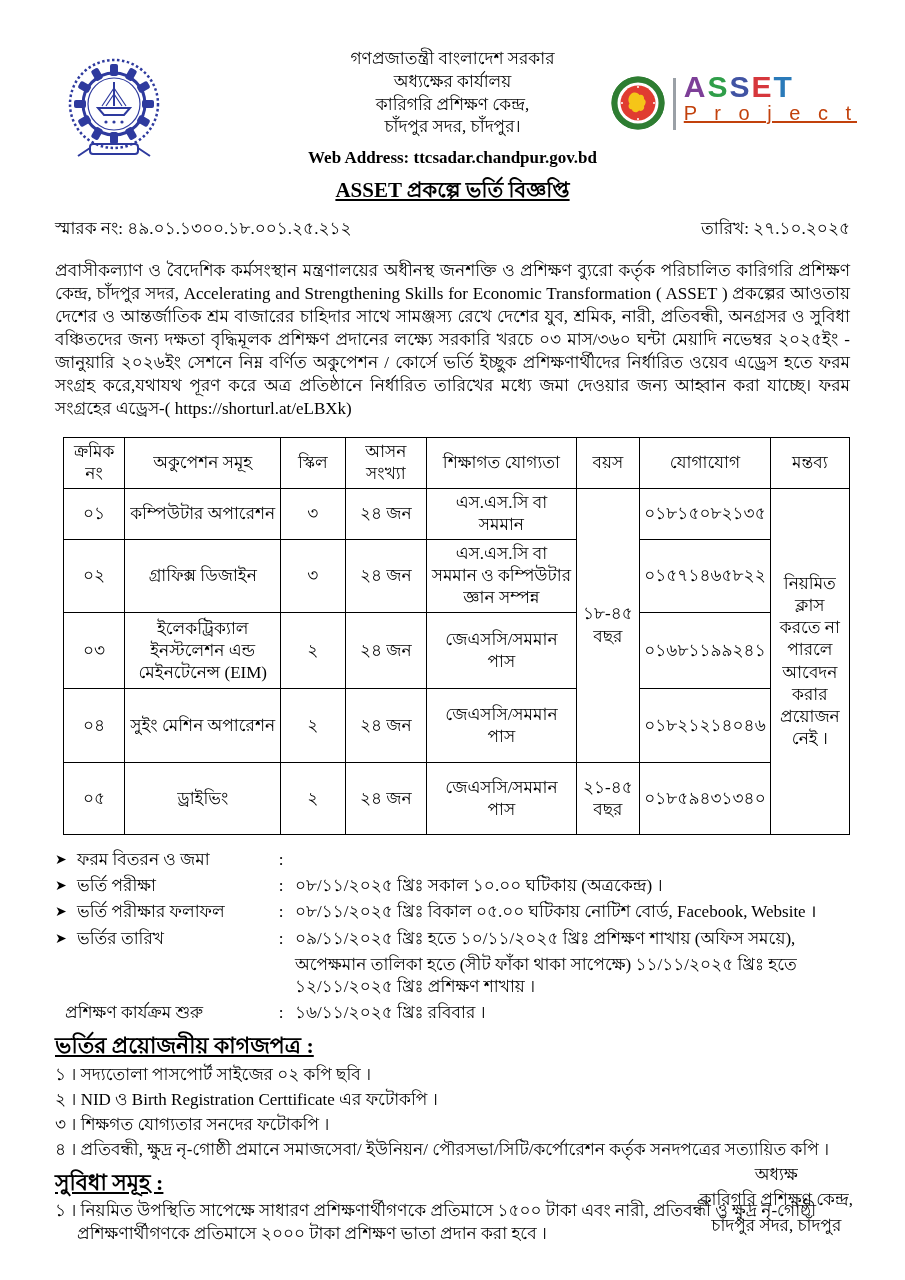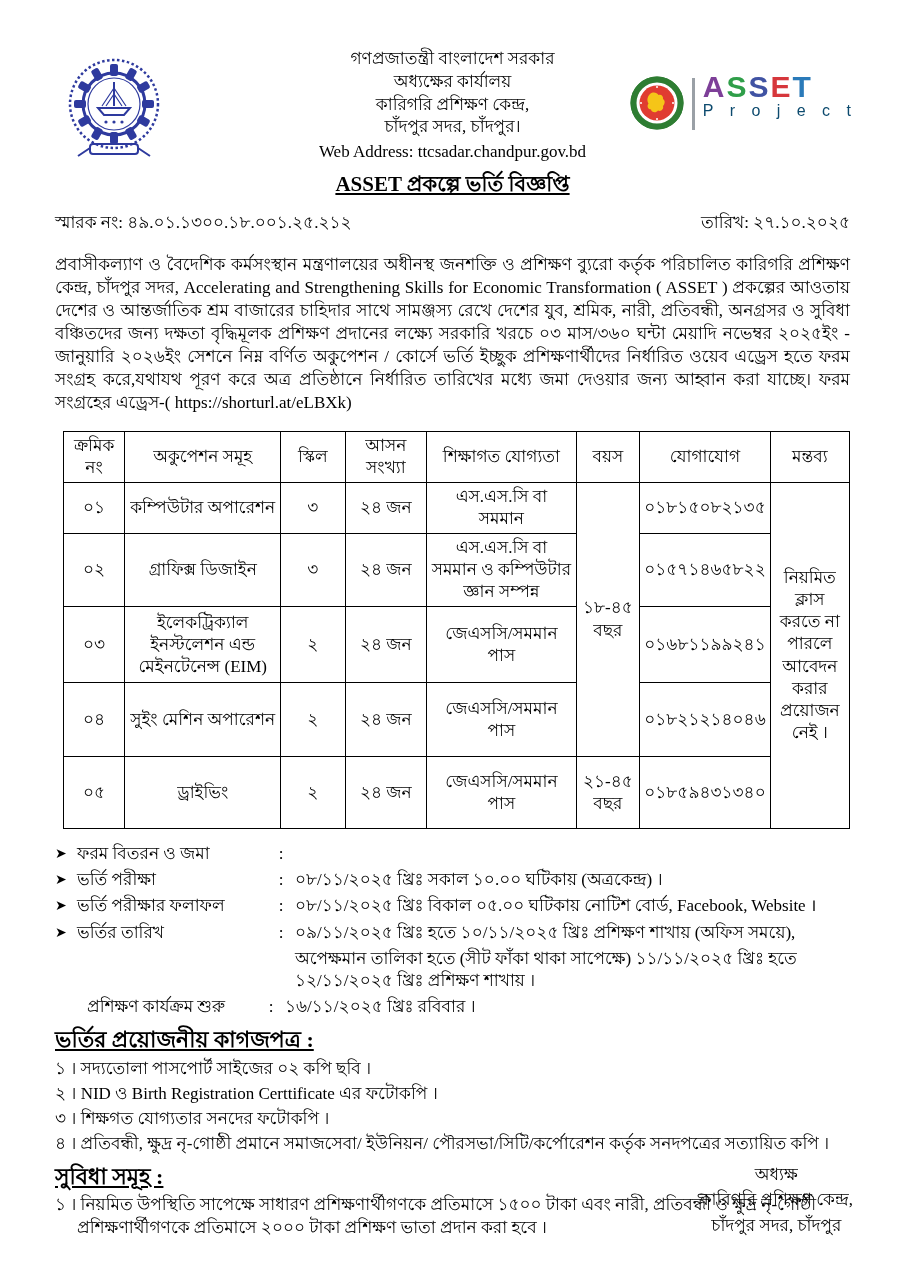"P r o j e" .asset-sub { color: #0c4a6e -> #c2410c; font-size: 16px -> 20px; text-decoration: none -> underline }
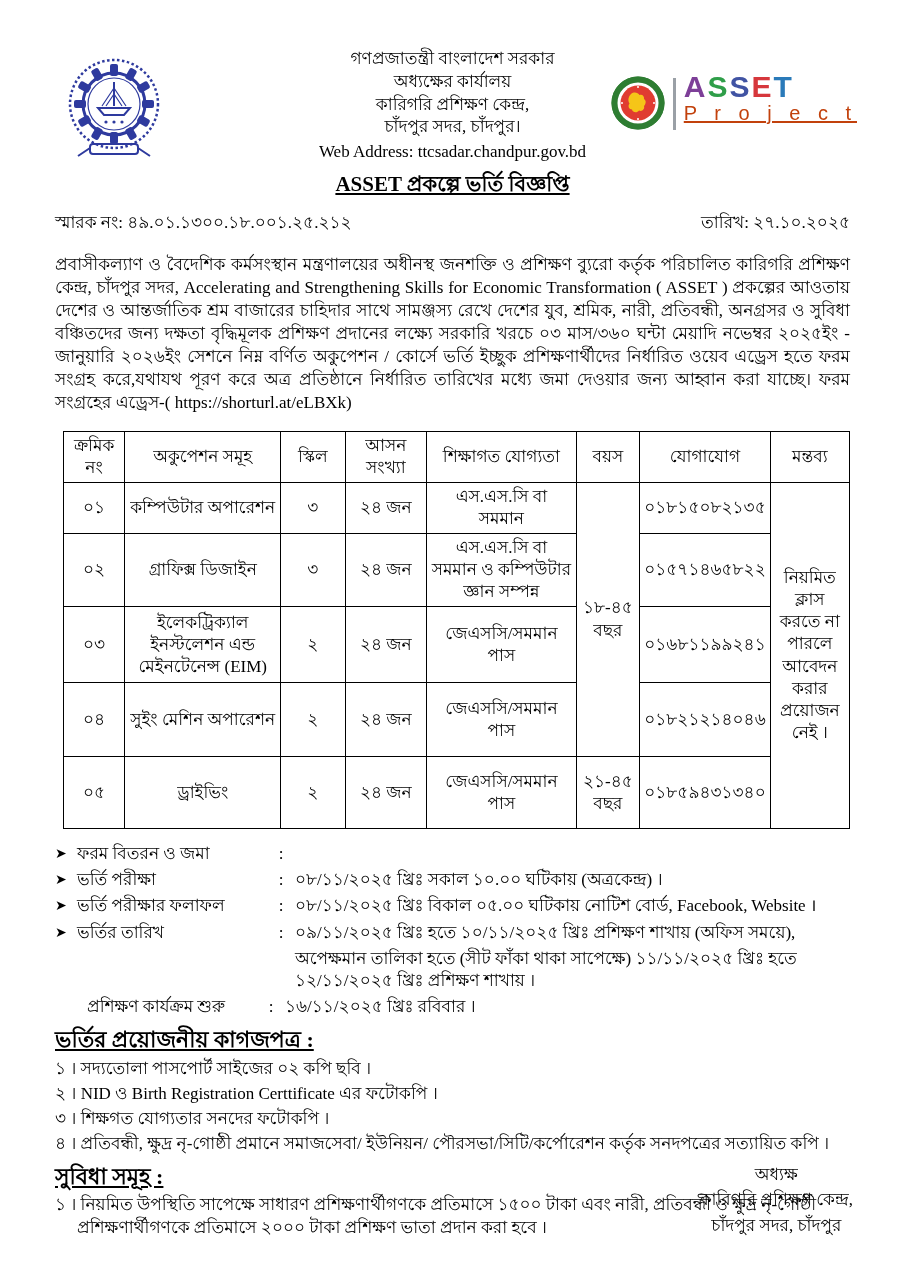"Web Address: ttcsadar.chandpur.gov.bd" .web-address { font-weight: normal -> bold; margin-top: 2px -> 8px }
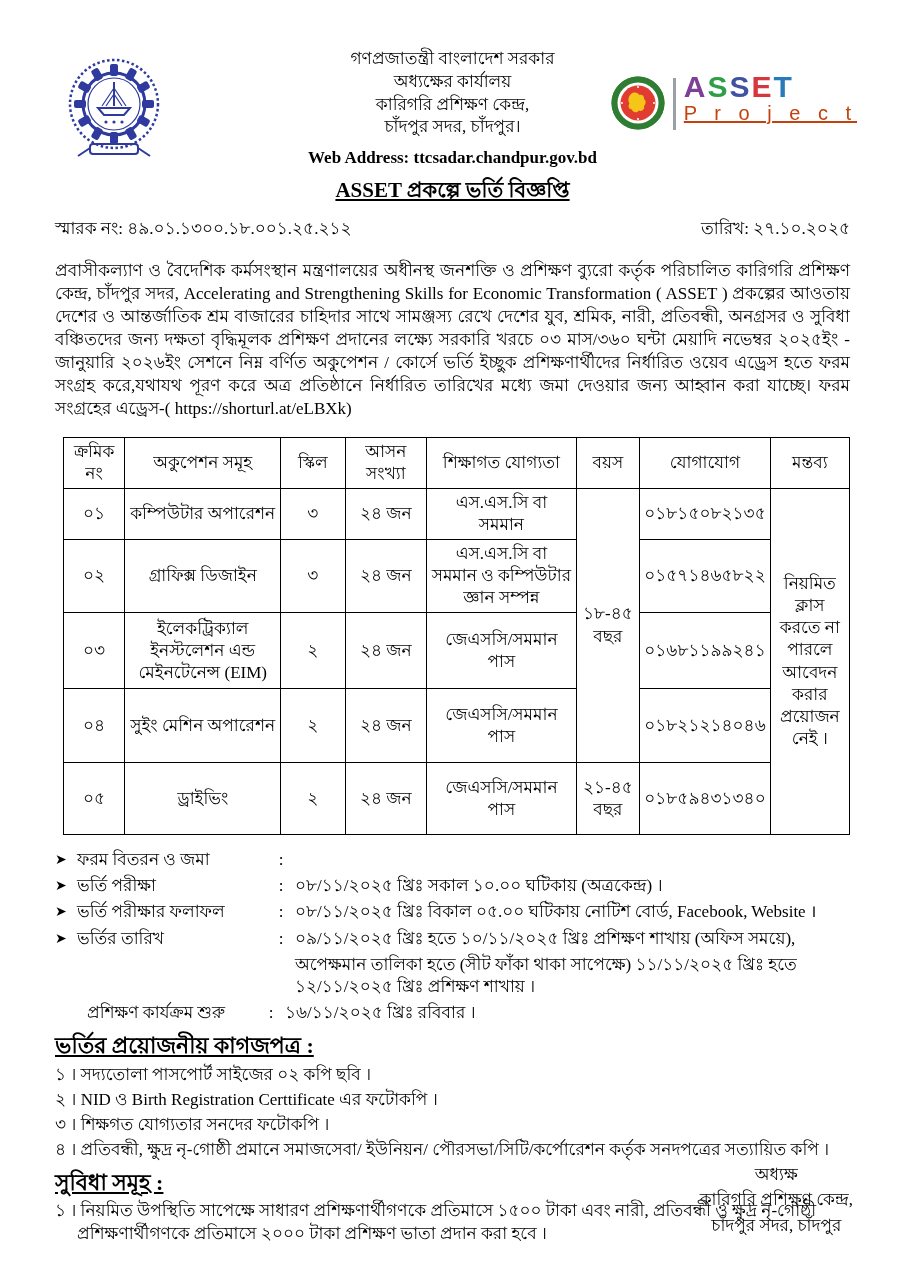"প্রশিক্ষণ কার্যক্রম শুরু" .start-label { margin-left: 0 -> 10px; text-align: center -> none }
